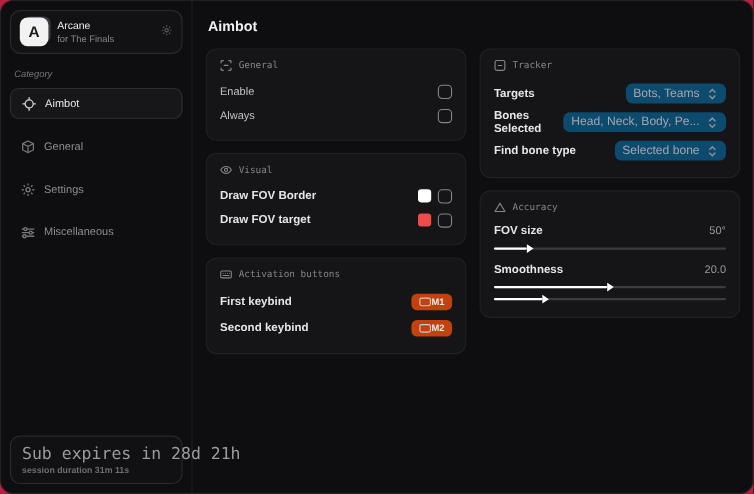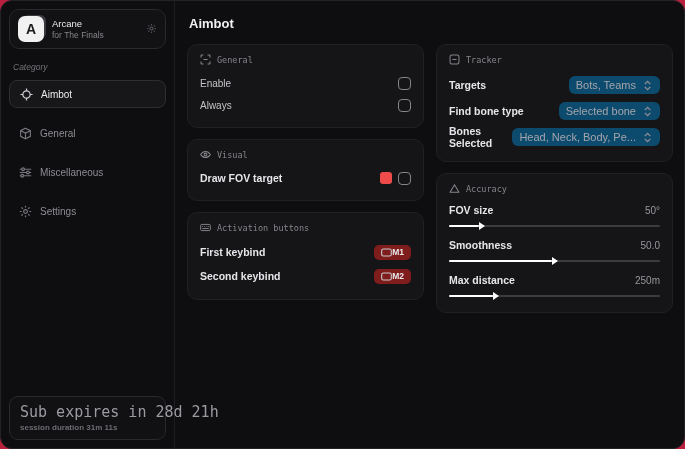"Find bone type" div.row { order: before "Bones Selected" -> after "Bones Selected" }
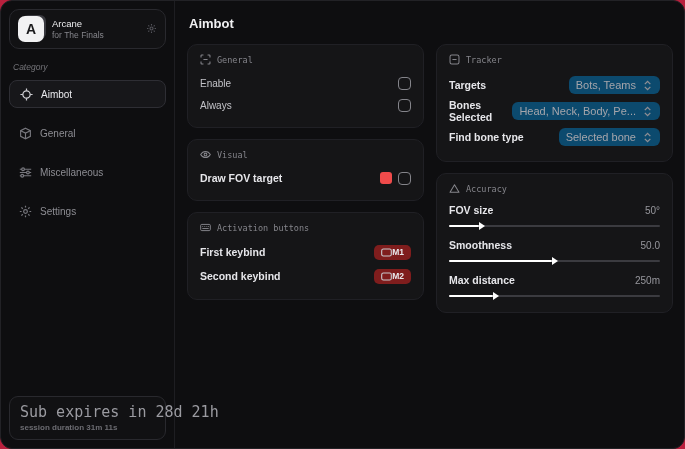"Draw FOV Border" div.row { html: none -> <div> <span>Draw FOV Border</span> <span> <span></span> <span></span> </span> </div> }
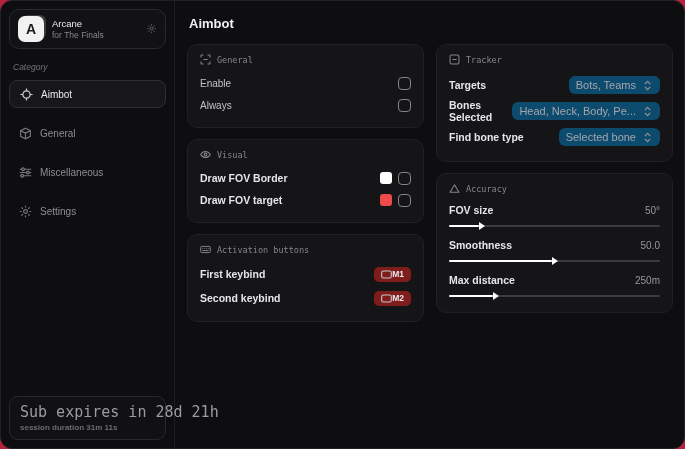"Miscellaneous" div.nav-item { order: before "Settings" -> after "Settings" }
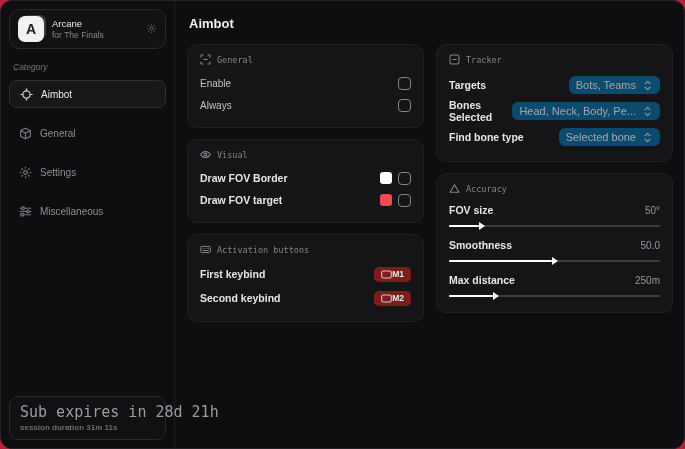"50.0" span.acc-value { text: 50.0 -> 20.0 }
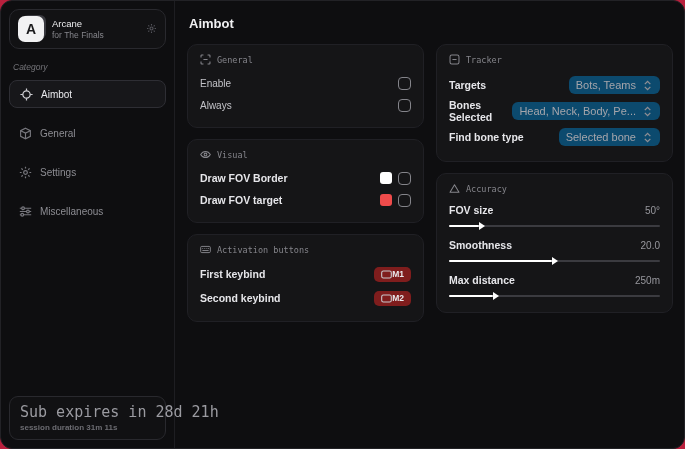"M1" .key-chip { background: #7f1d1d -> #c2410c }
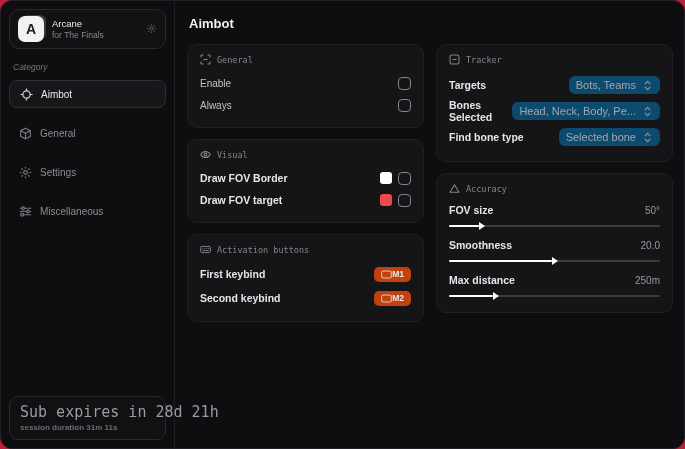"Max distance" div.acc-row { html: <div> <span>Max distance</span> <span>250m</span> </div> -> none }
